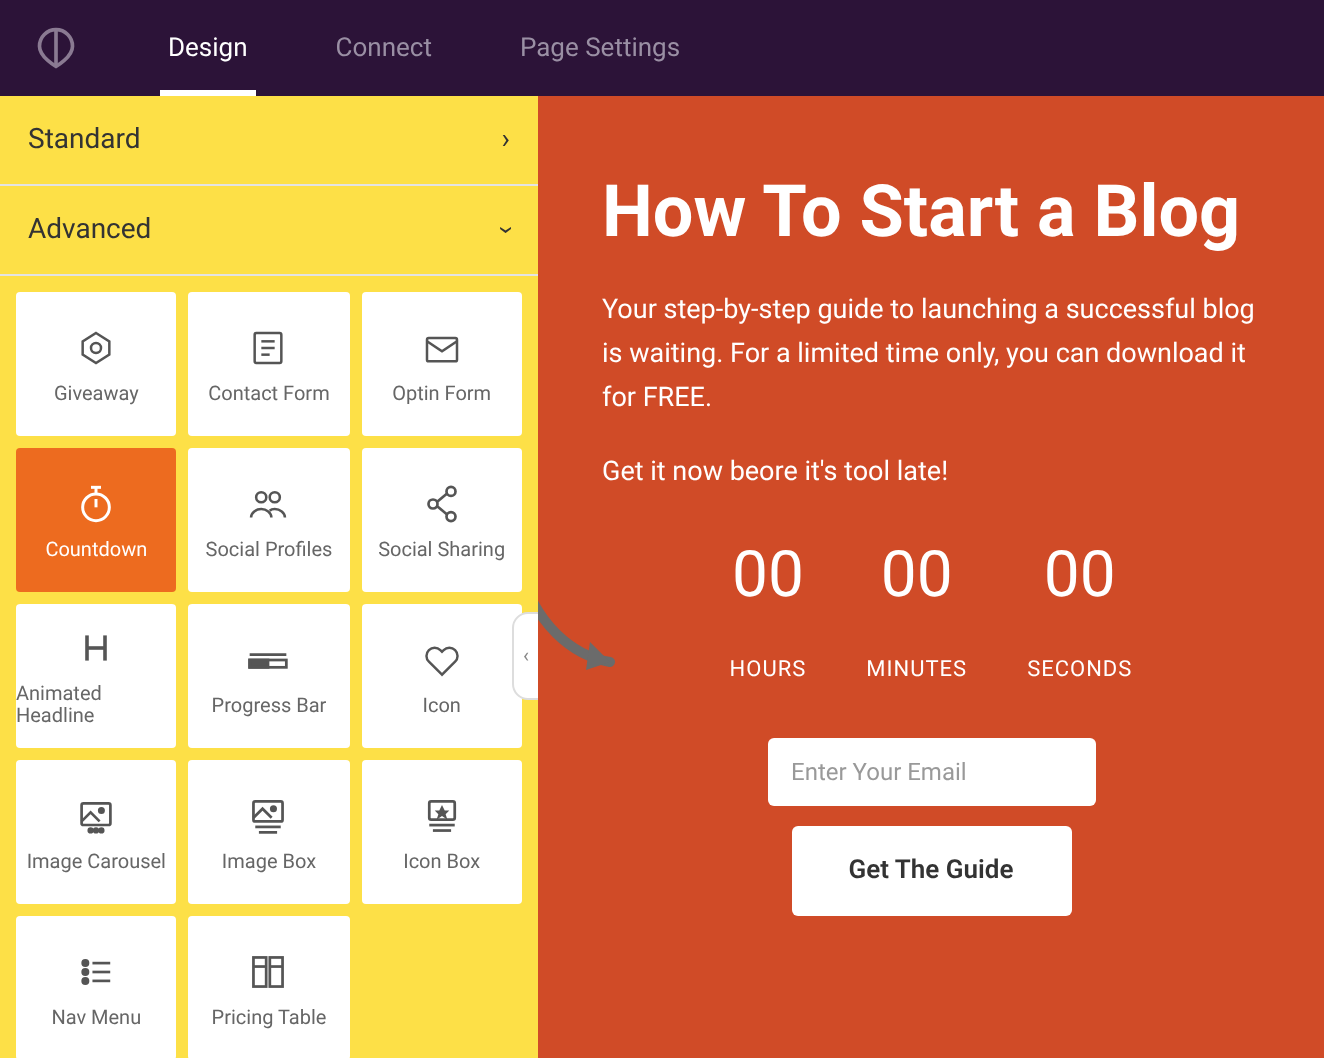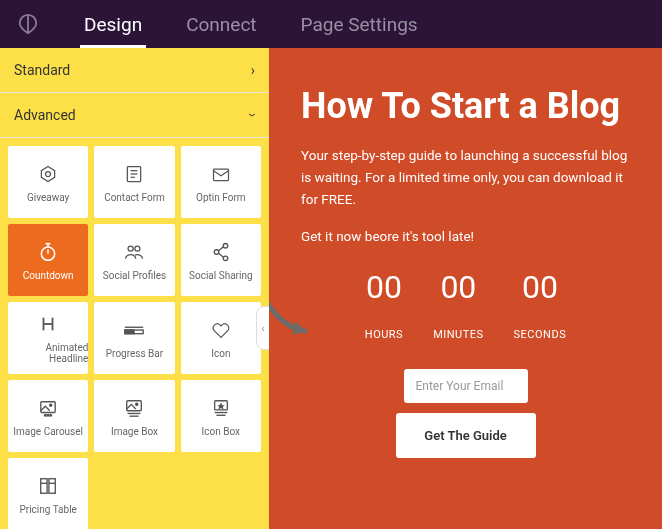"Design" .tab { font-size: 19px -> 13px }
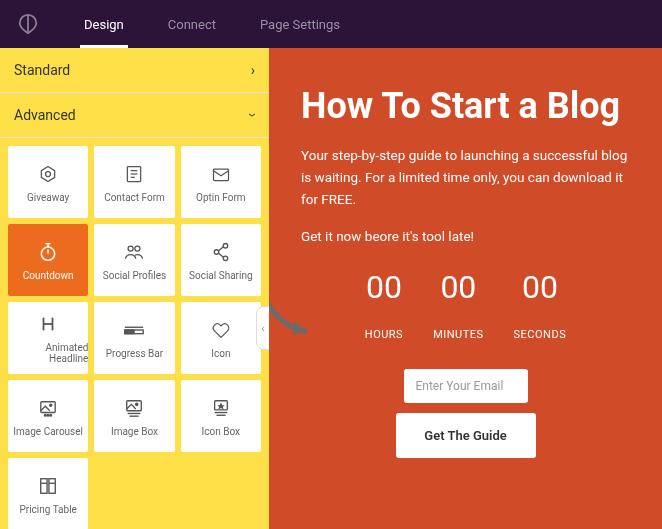"Giveaway" .widget-label { text-align: right -> left }
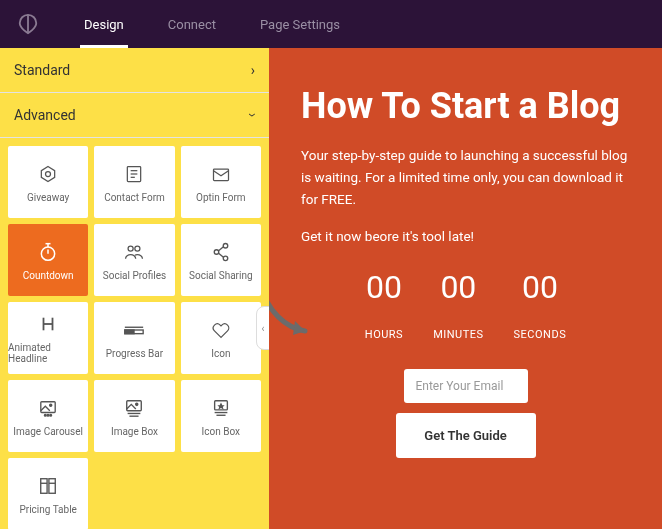"Enter Your Email" .form input { width: 124px -> 164px }
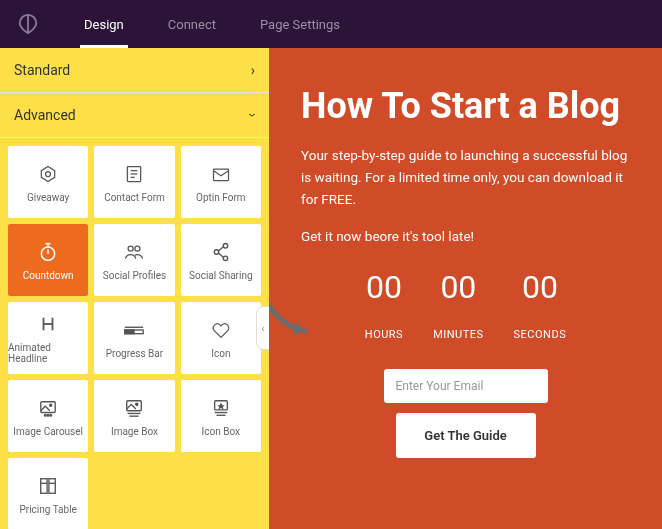"Nav Menu" div.widget { html: none -> <div> <div> <svg> <circle></circle> <line></line> <circle></circle> <line></line> <circle></circle> <line></line> </svg> </div> <div>Nav Menu</div> </div> }
